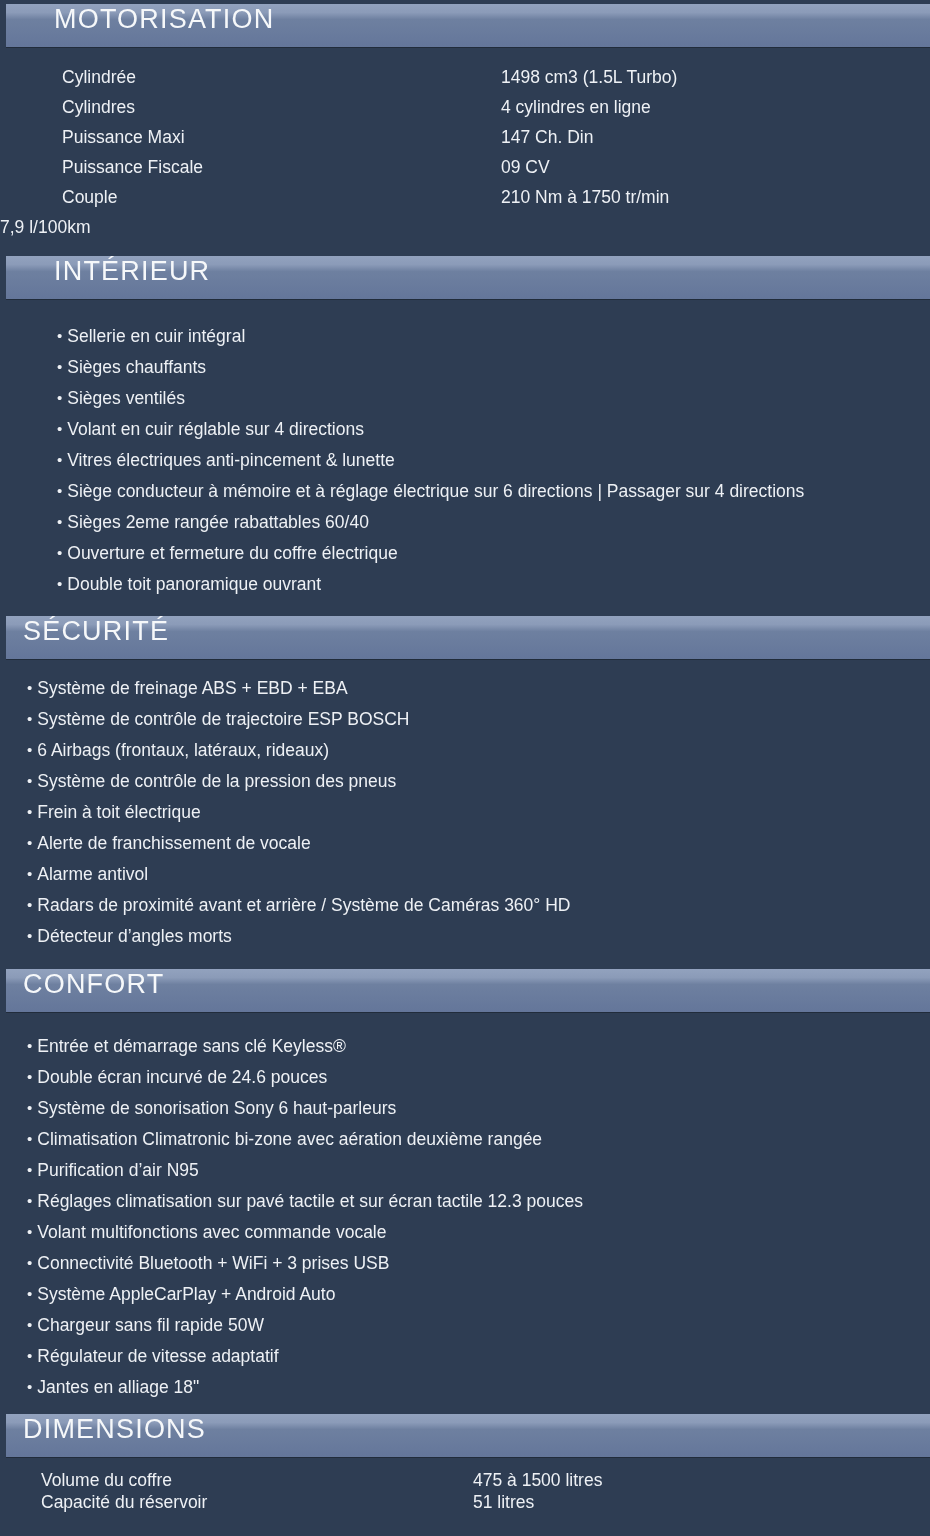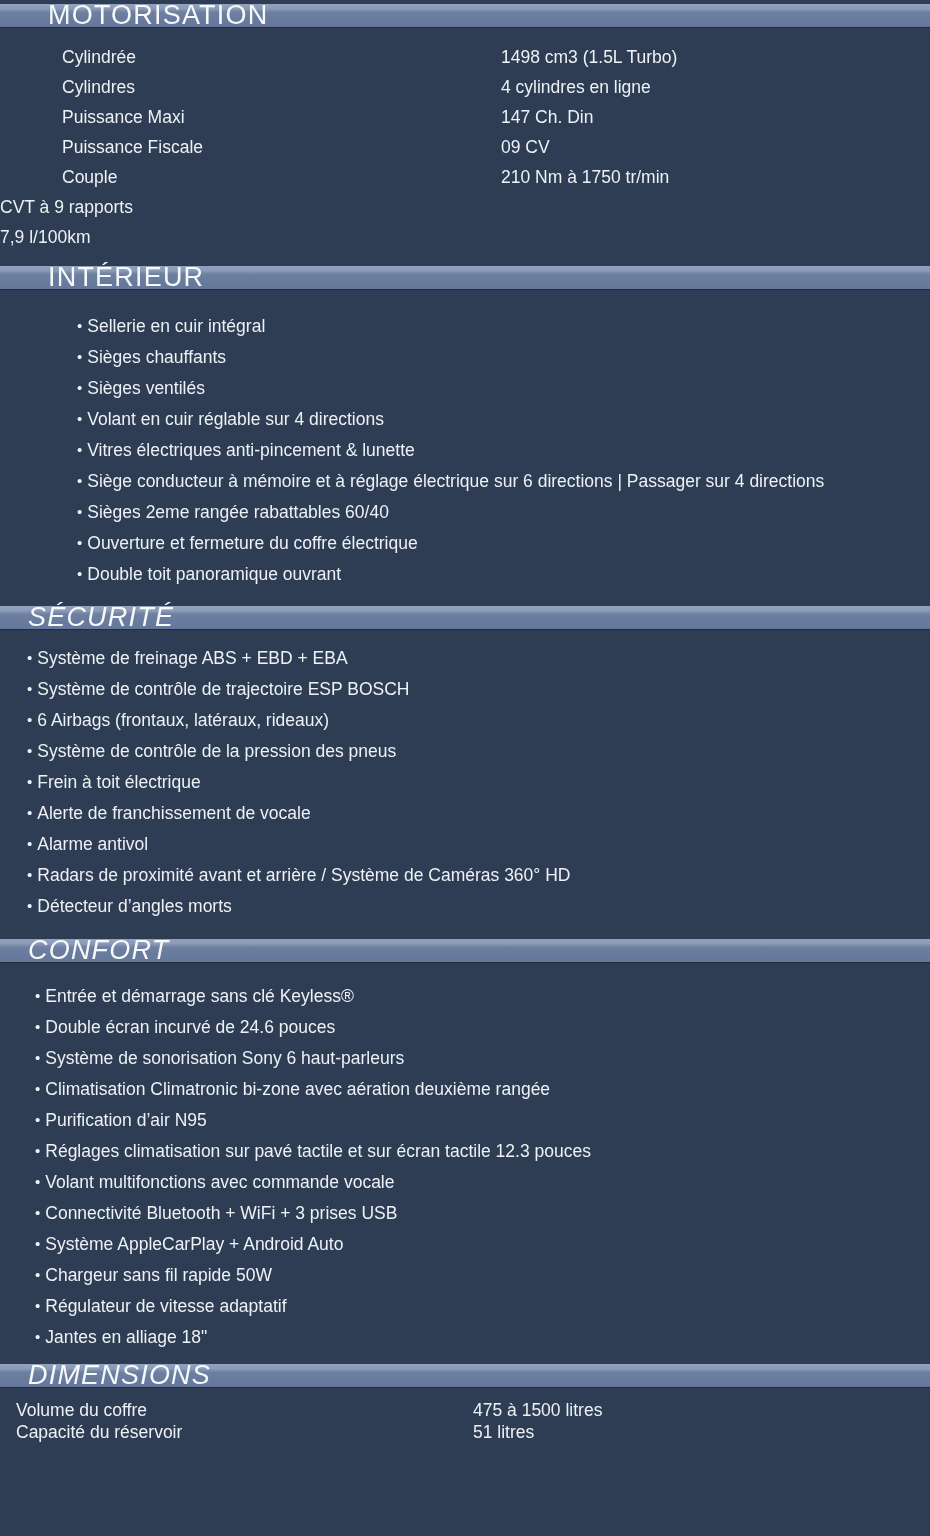"MOTORISATION" .section-bar { align-items: center -> flex-start; height: 23px -> 43px; margin-left: 0 -> 6px }
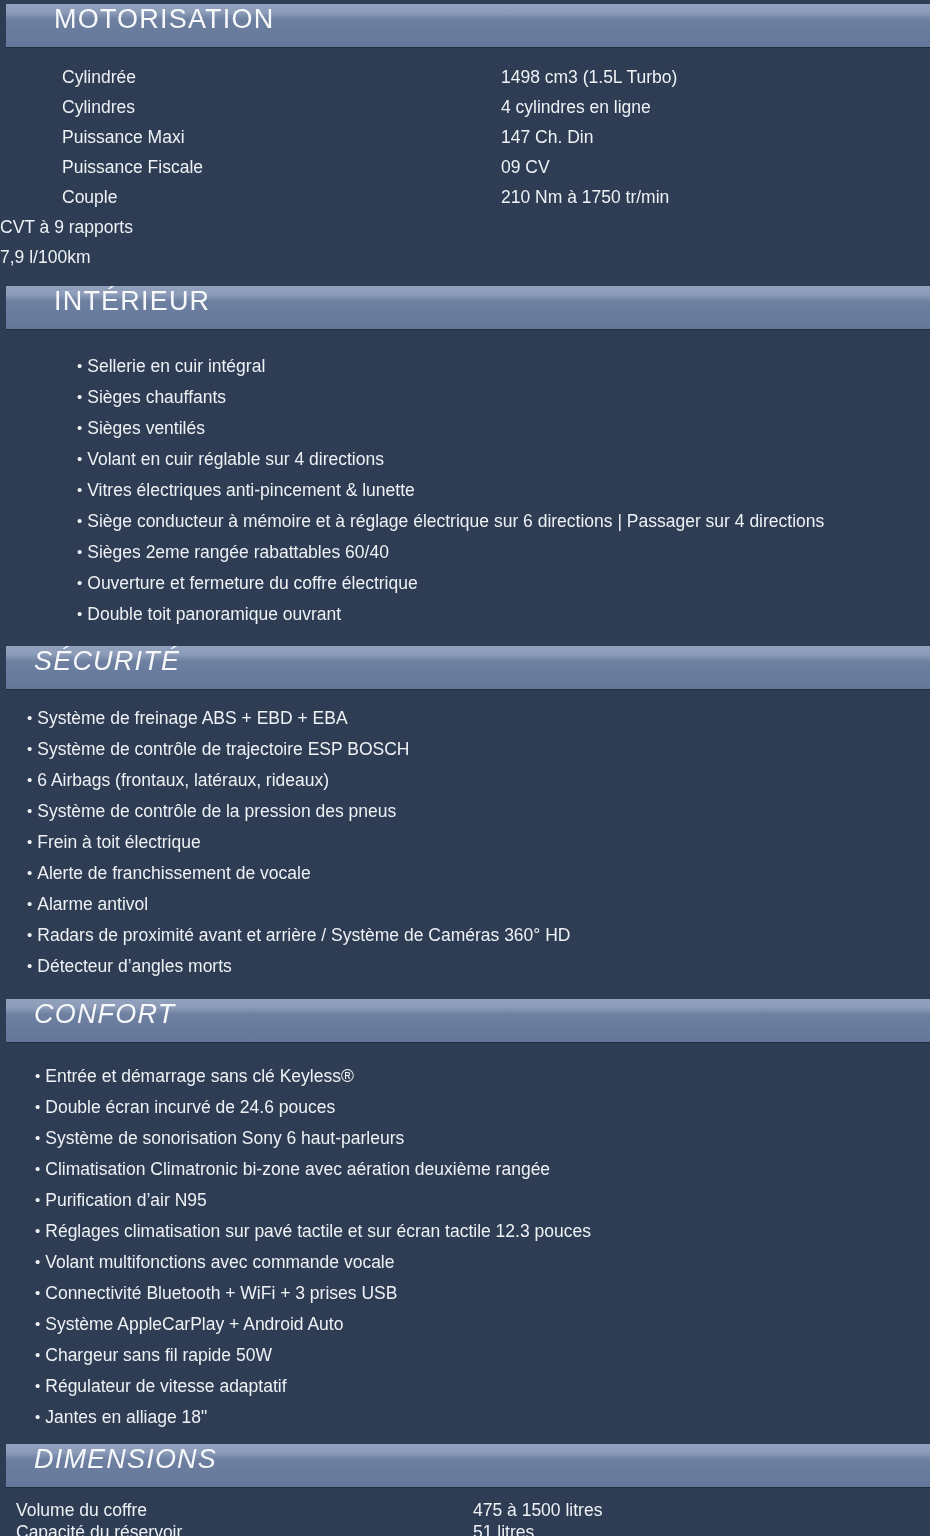"CVT à 9 rapports" div.spec-value { html: <div>CVT à 9 rapports</div> -> none }
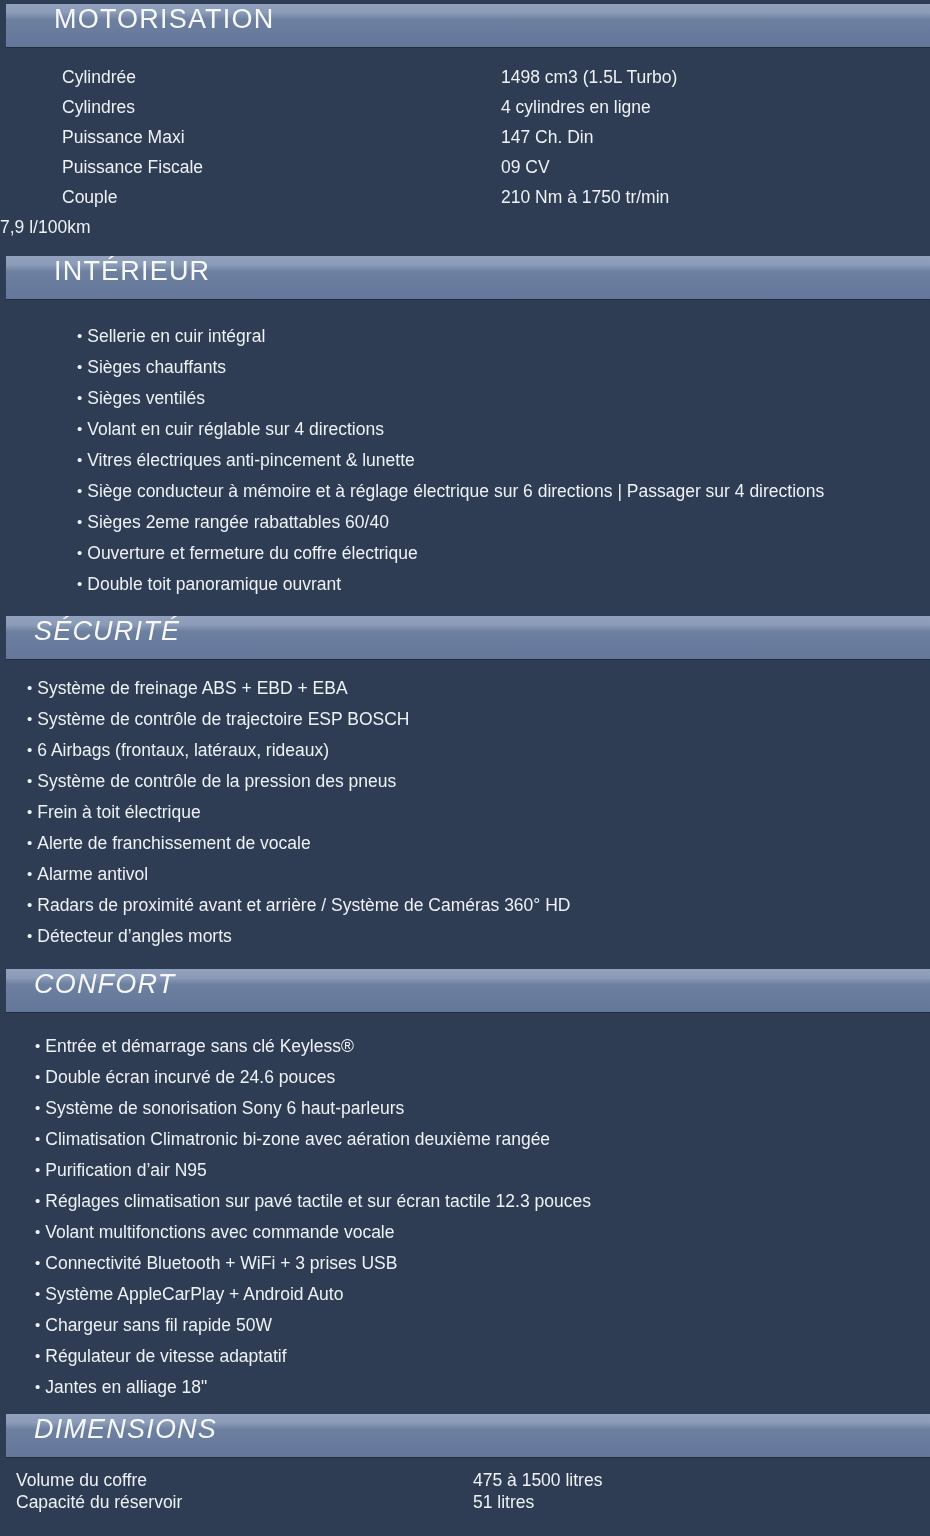"• Sellerie en cuir intégral" .list-interieur .bullet-item { padding-left: 77px -> 57px }
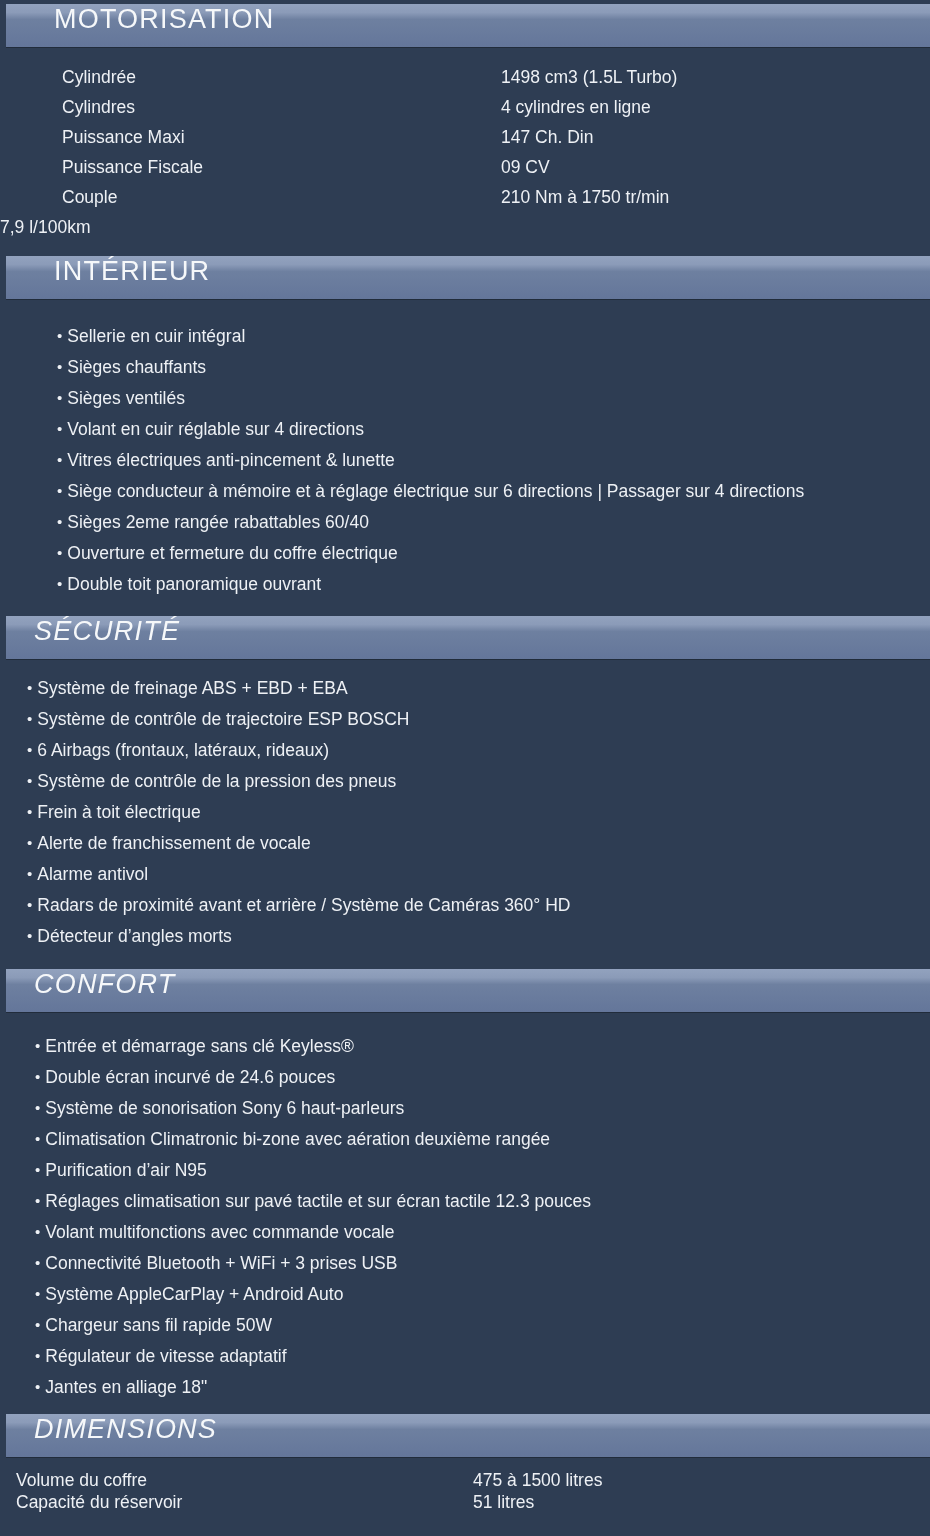"SÉCURITÉ" .narrow .section-title { font-style: italic -> none; padding-left: 28px -> 17px }
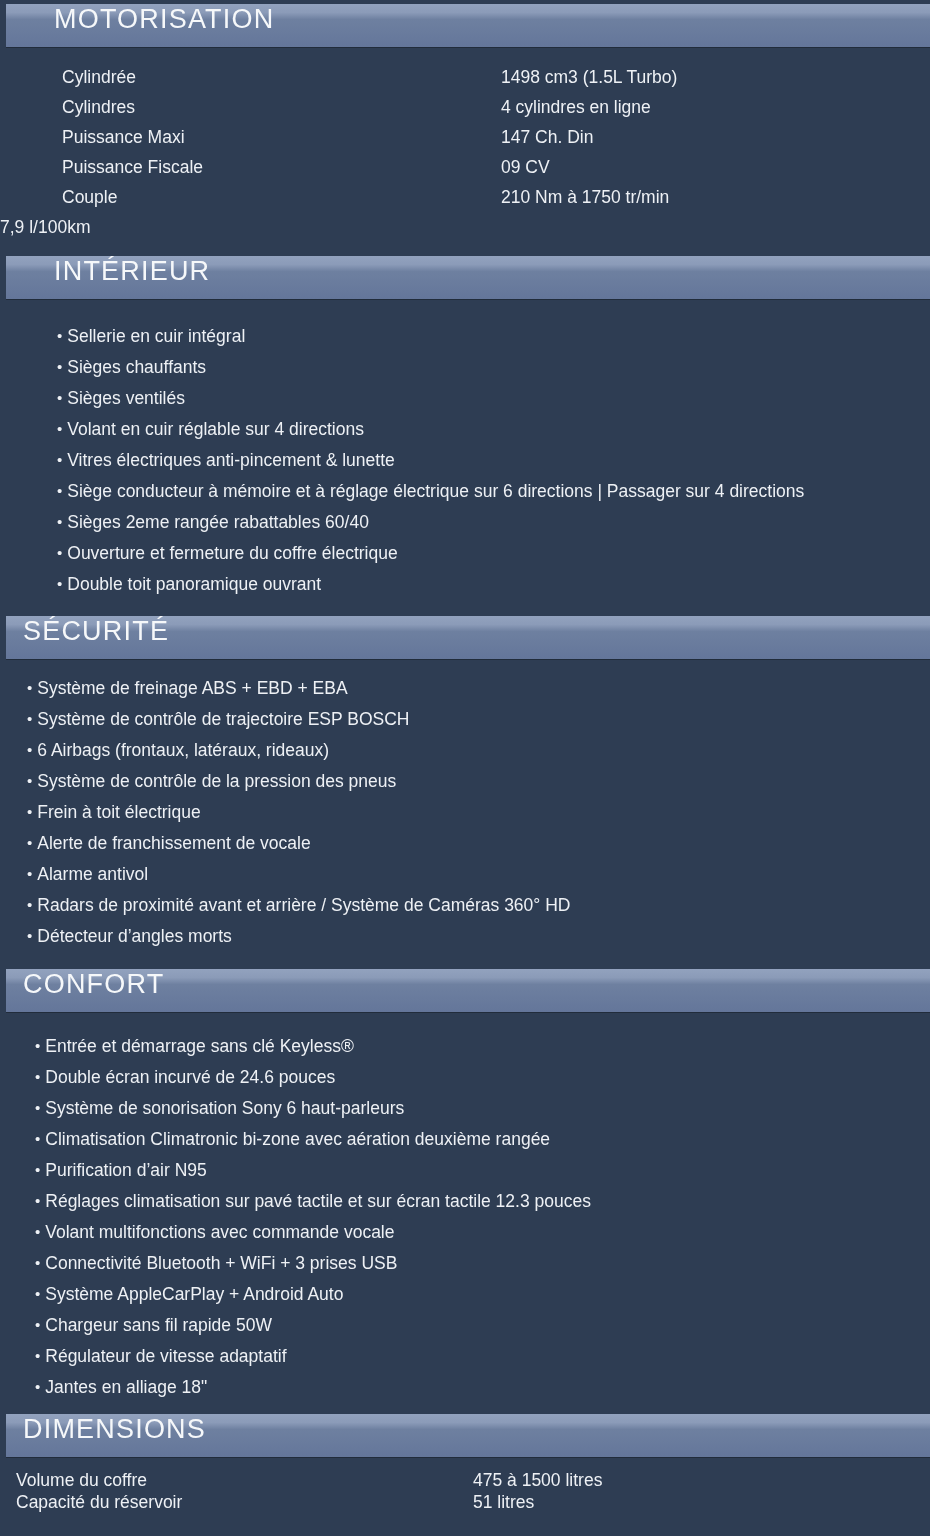"• Entrée et démarrage sans" .list-confort .bullet-item { padding-left: 35px -> 27px }
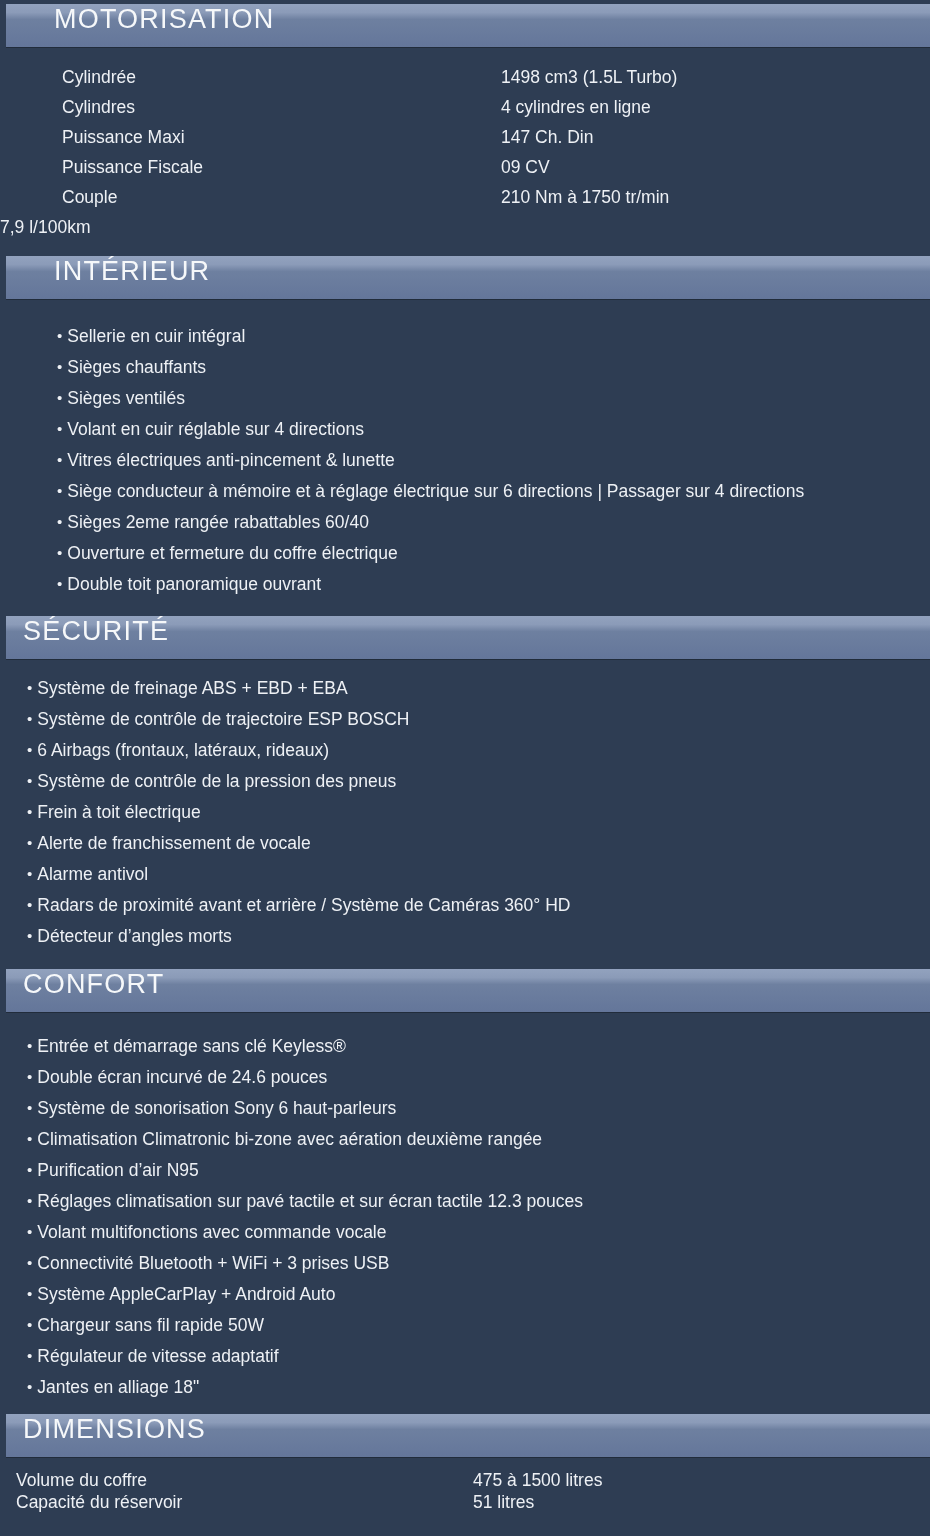"Volume du coffre" .dims .spec-label { padding-left: 16px -> 41px }
